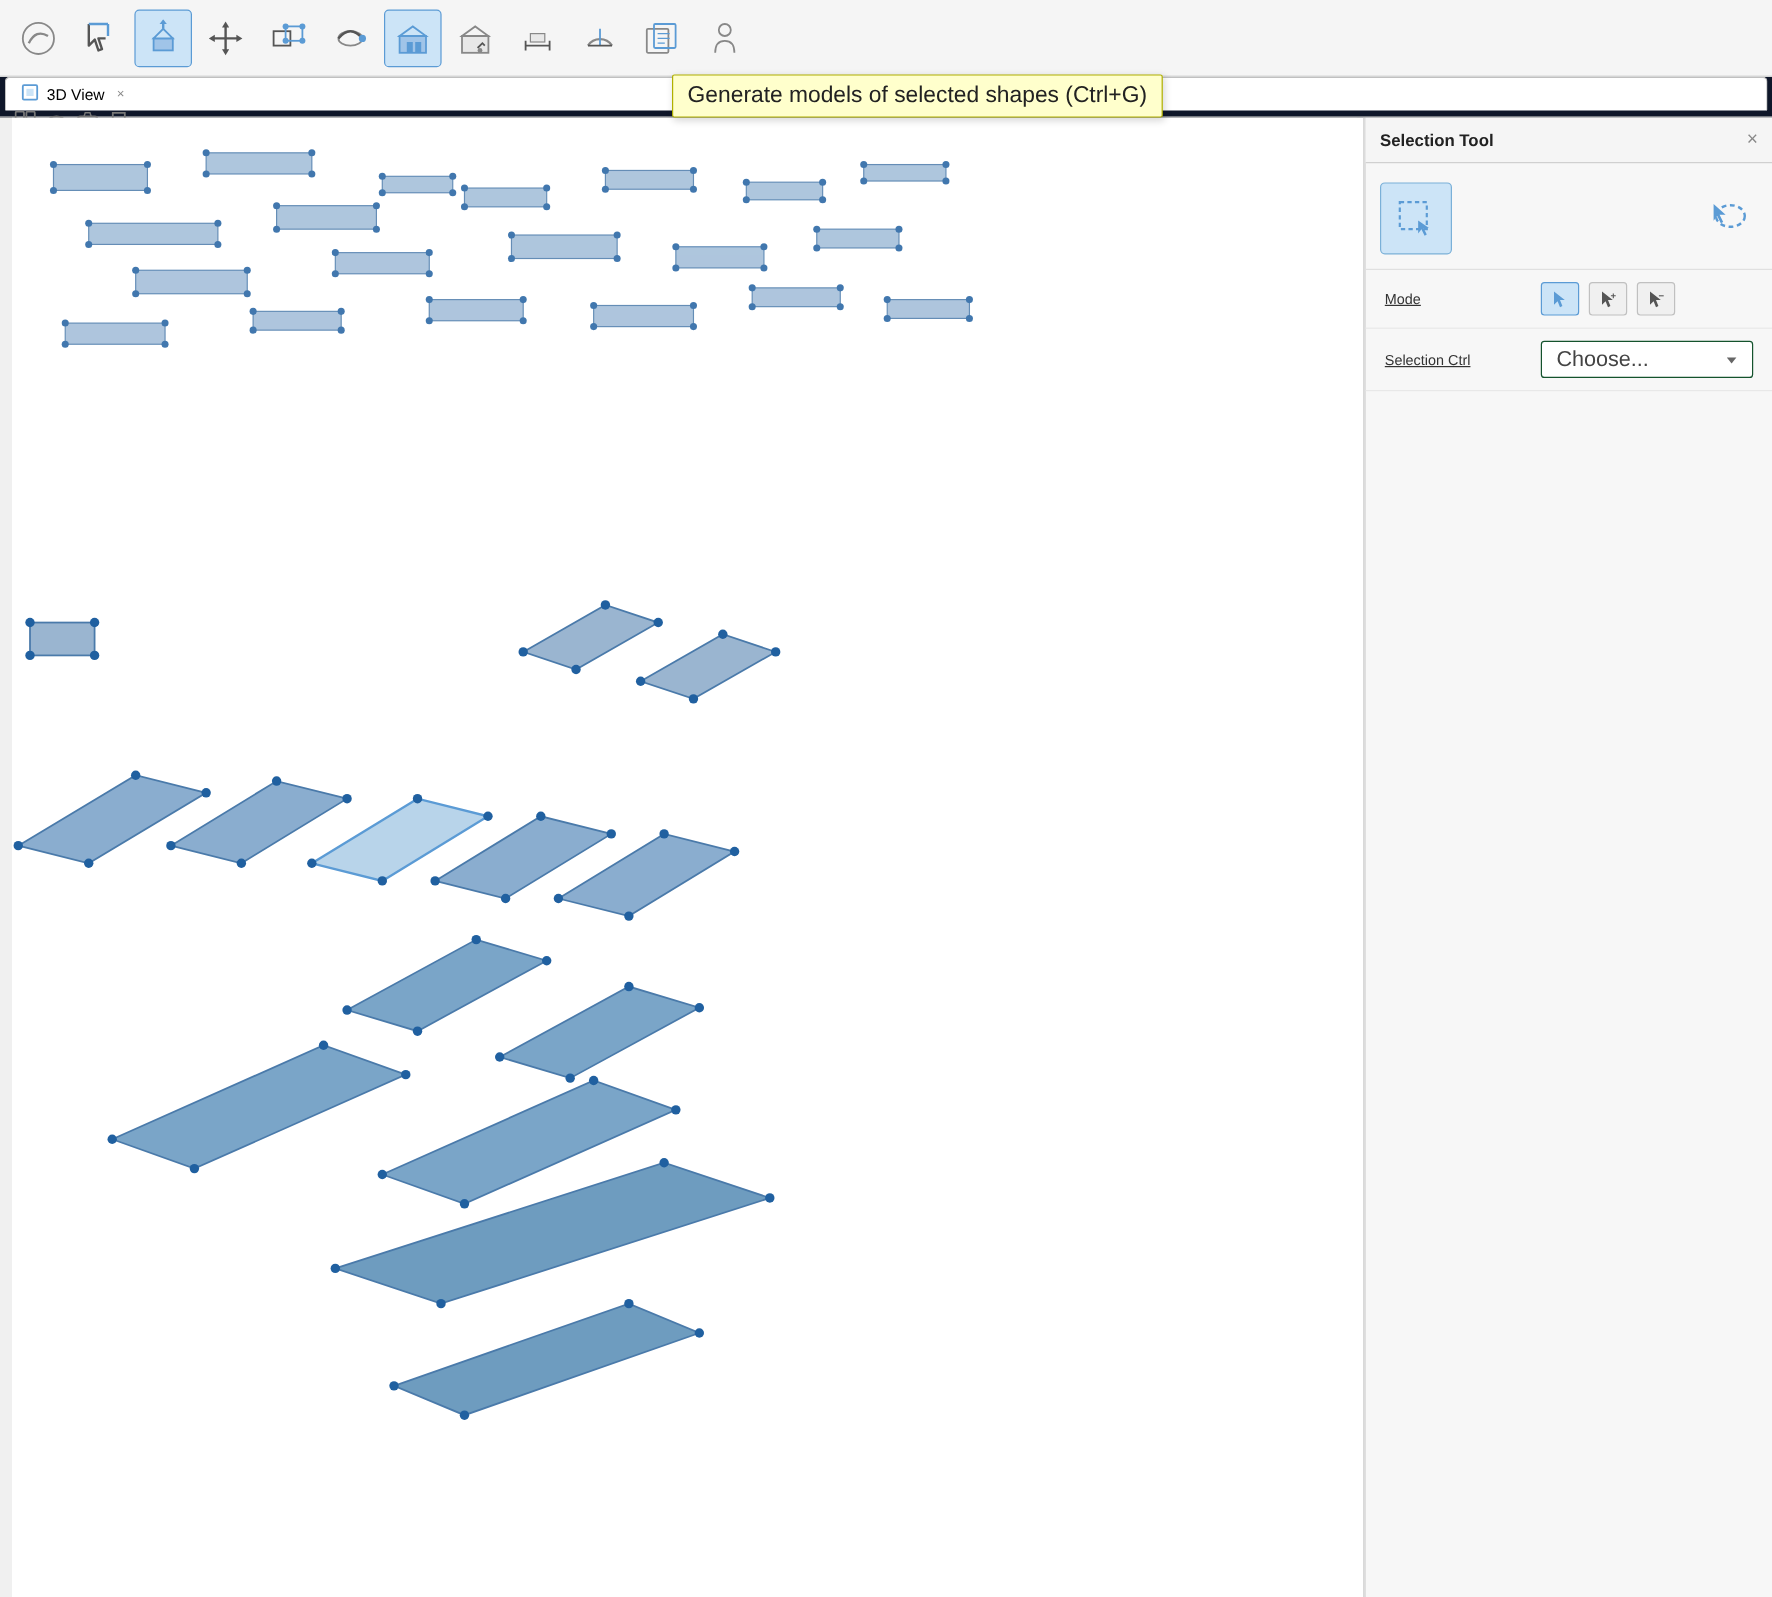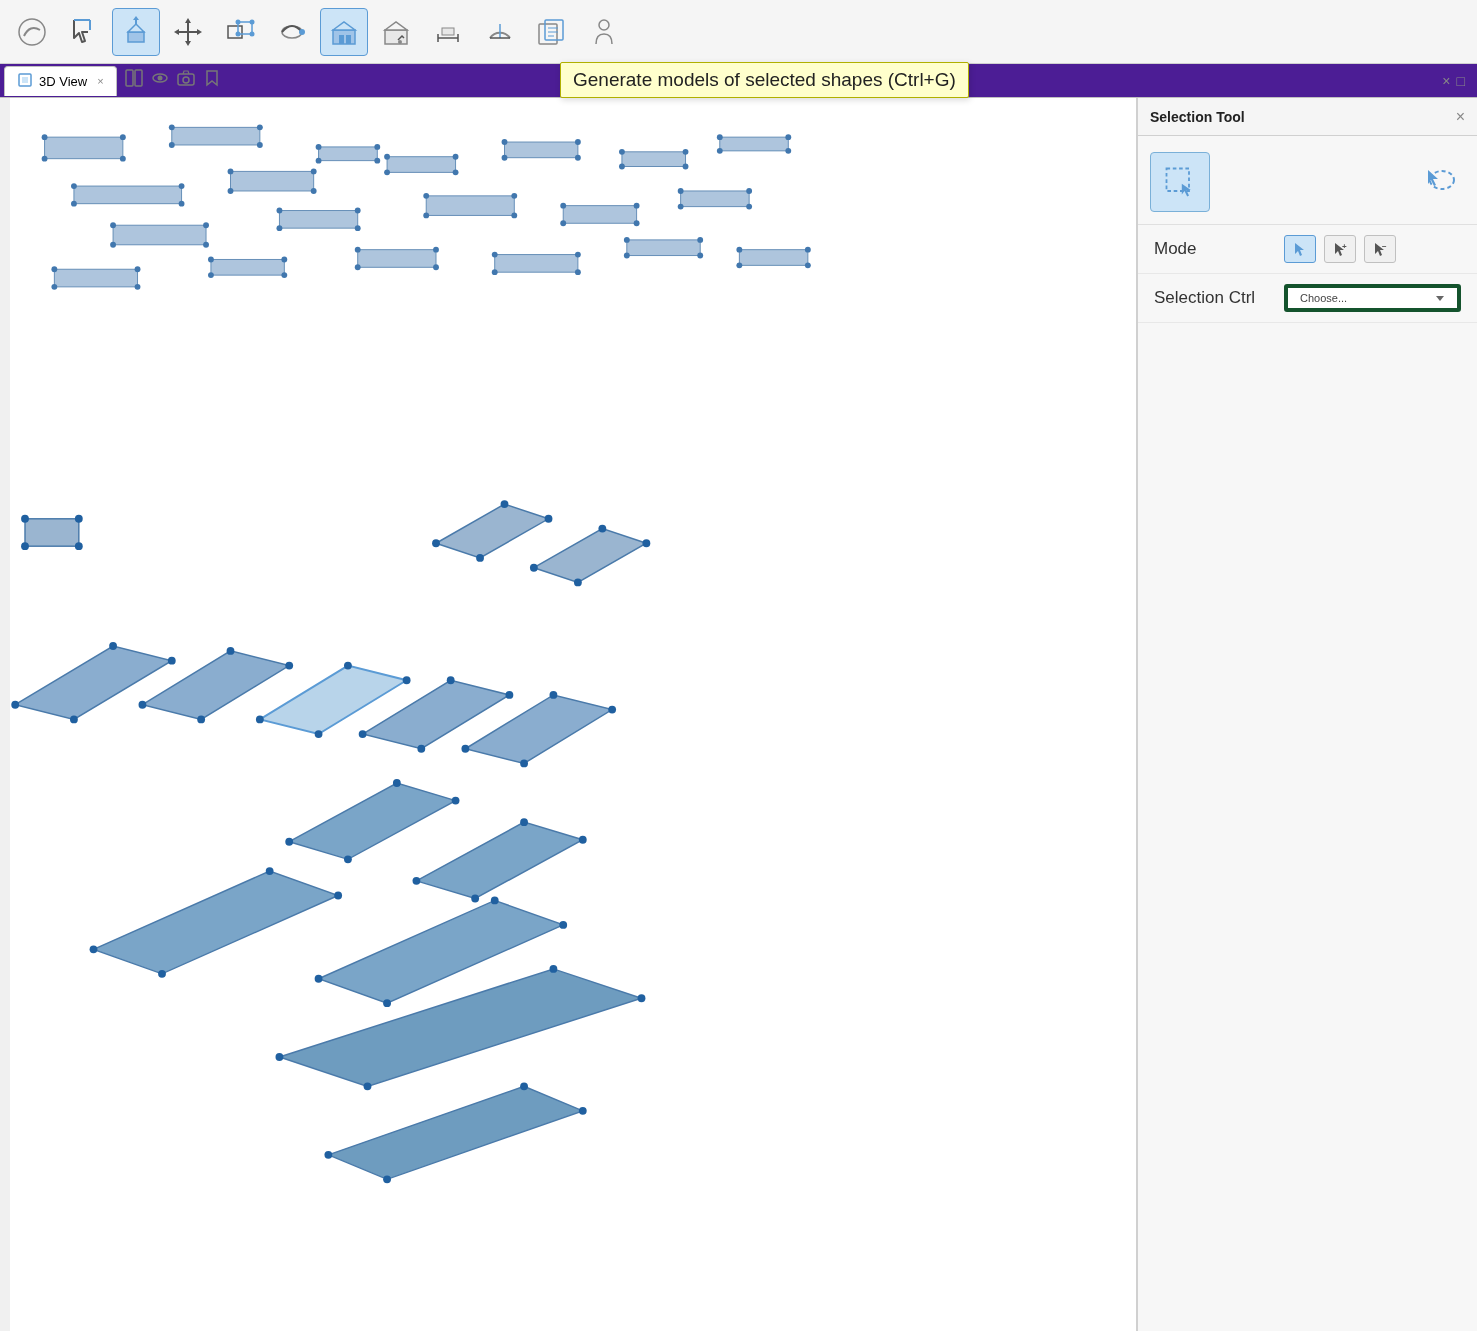"3D View" .tab-bar { align-items: center -> none; background: #4c1d95 -> #0f172a; flex-direction: none -> column }
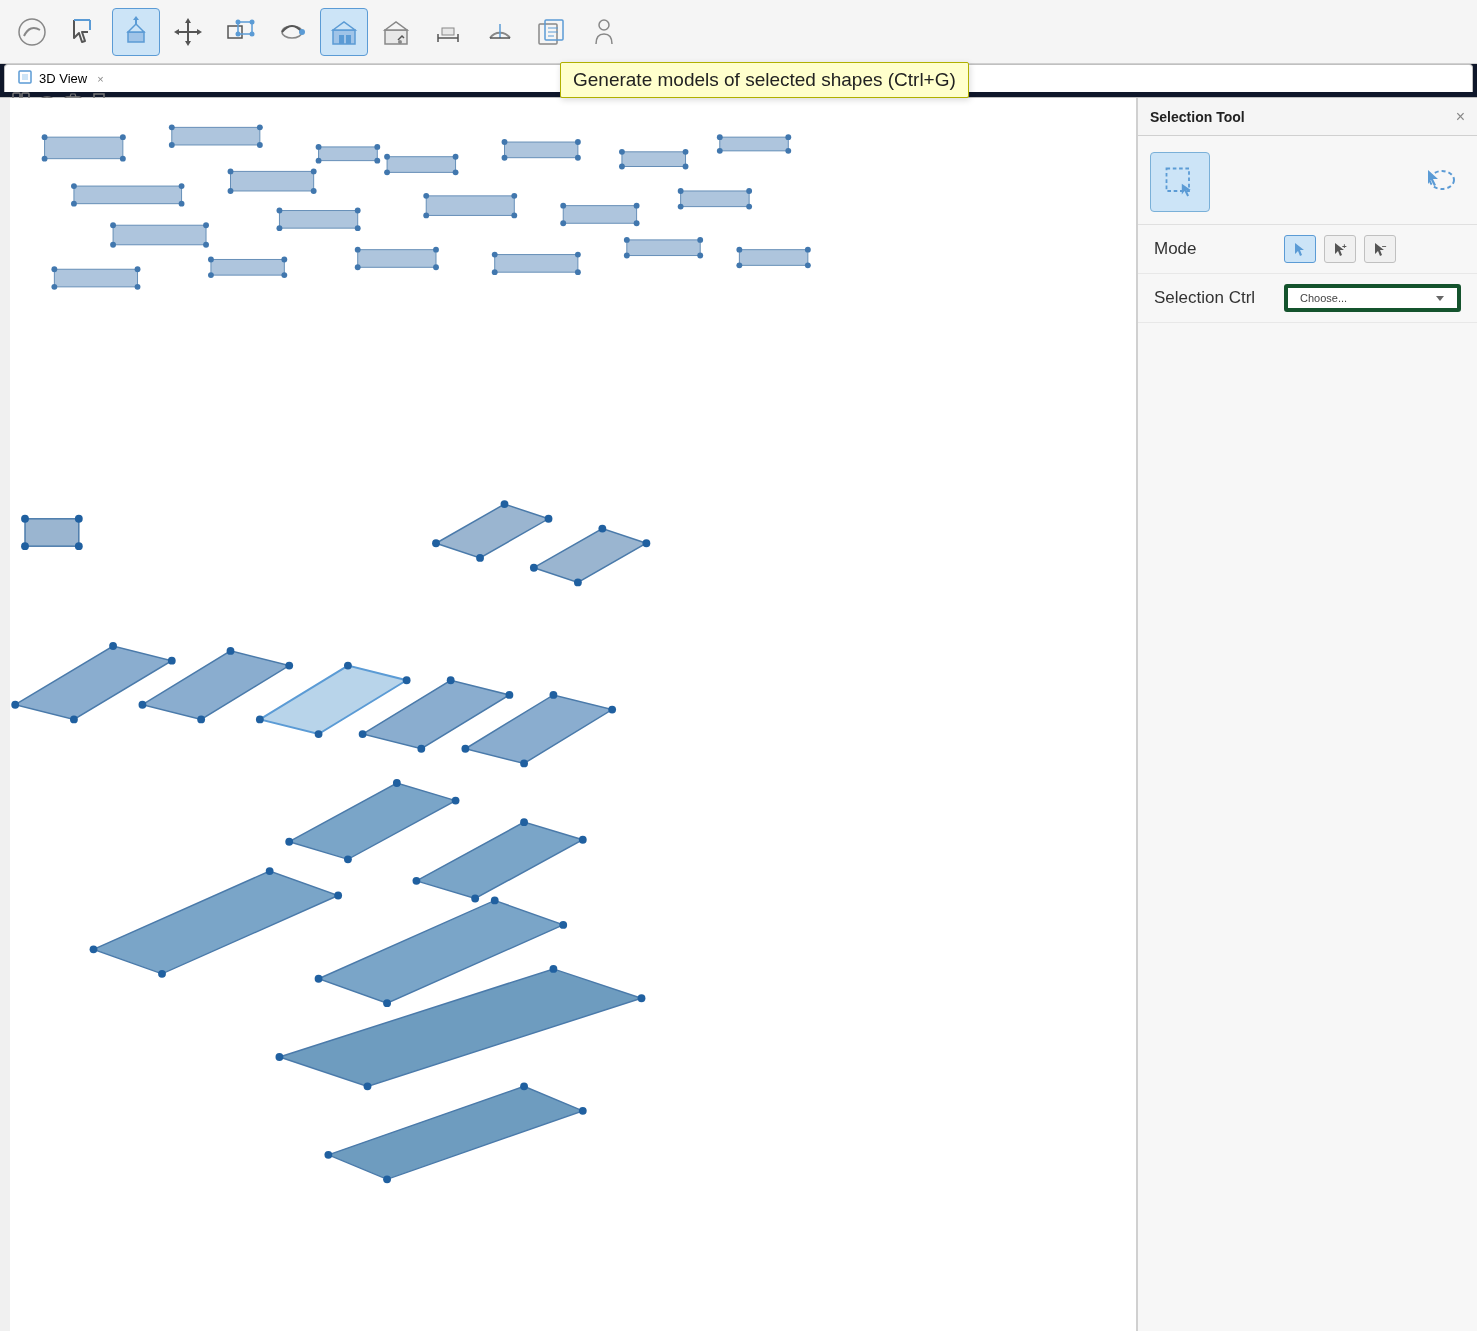"Mode" .panel-row-label { font-size: 17px -> 12px; text-decoration: none -> underline }
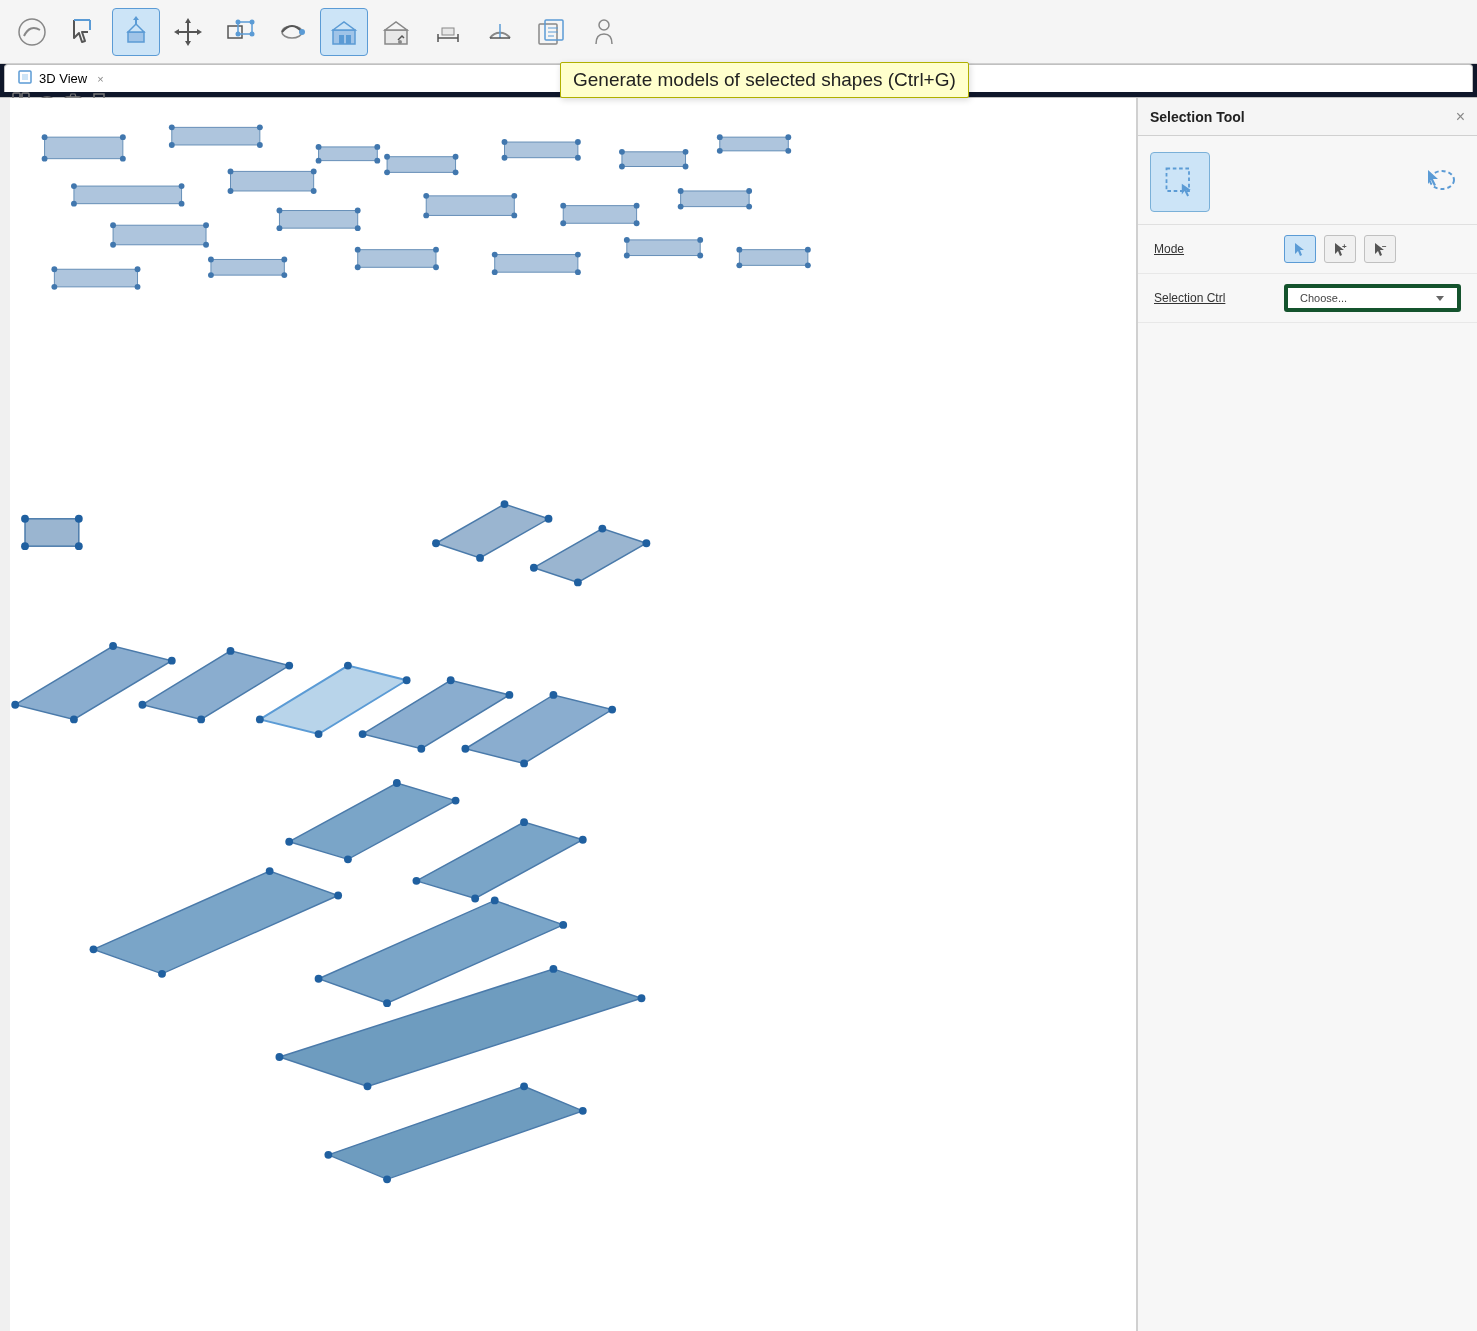"Choose..." .dropdown-btn { border: 4px solid #14532d -> 1px solid #14532d; font-size: 11px -> 18px }
